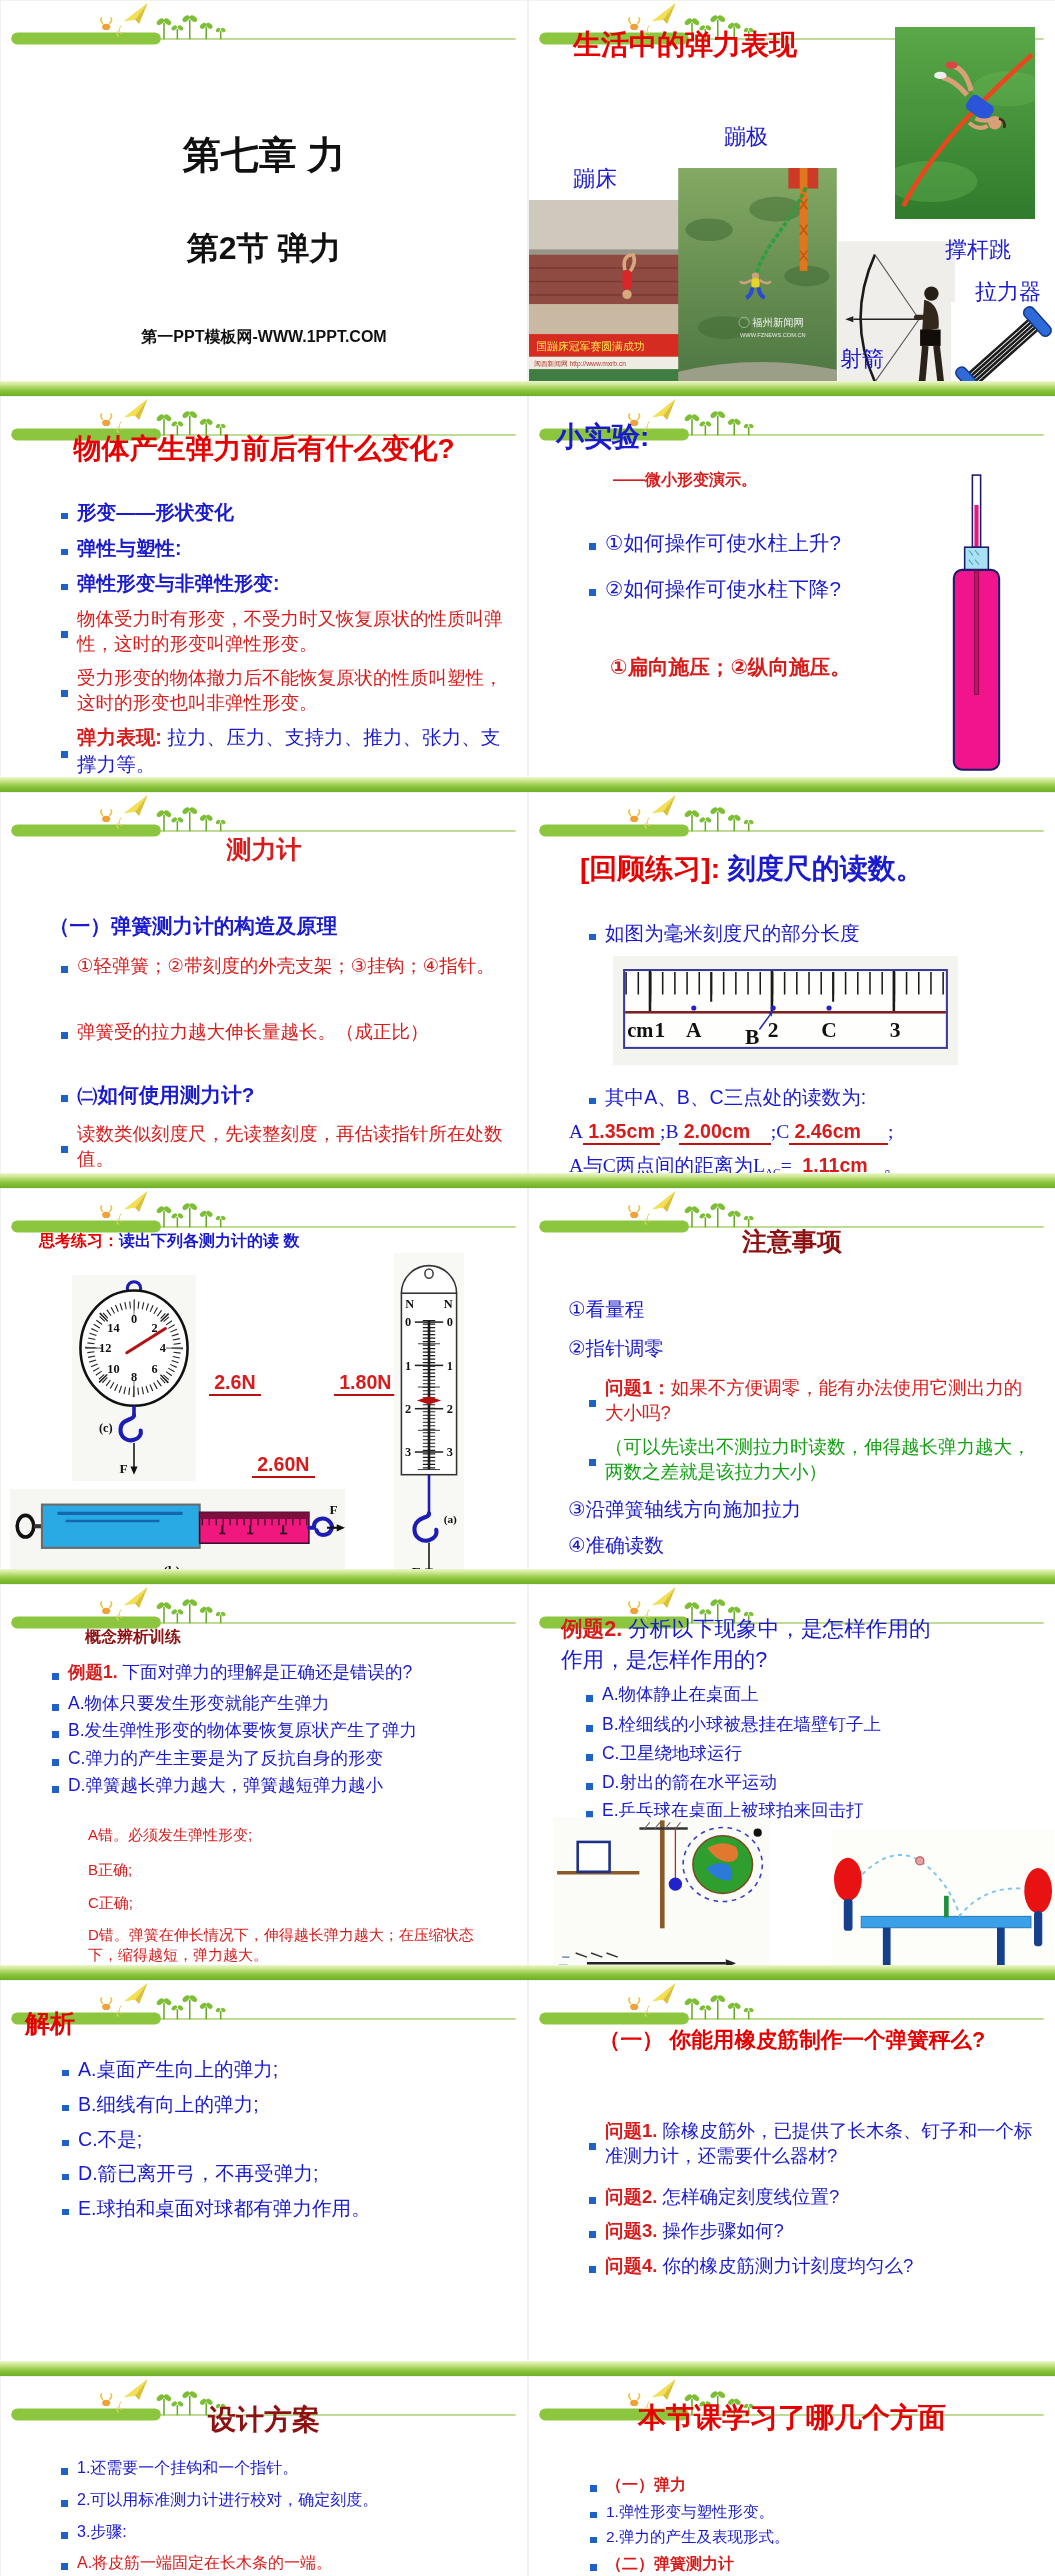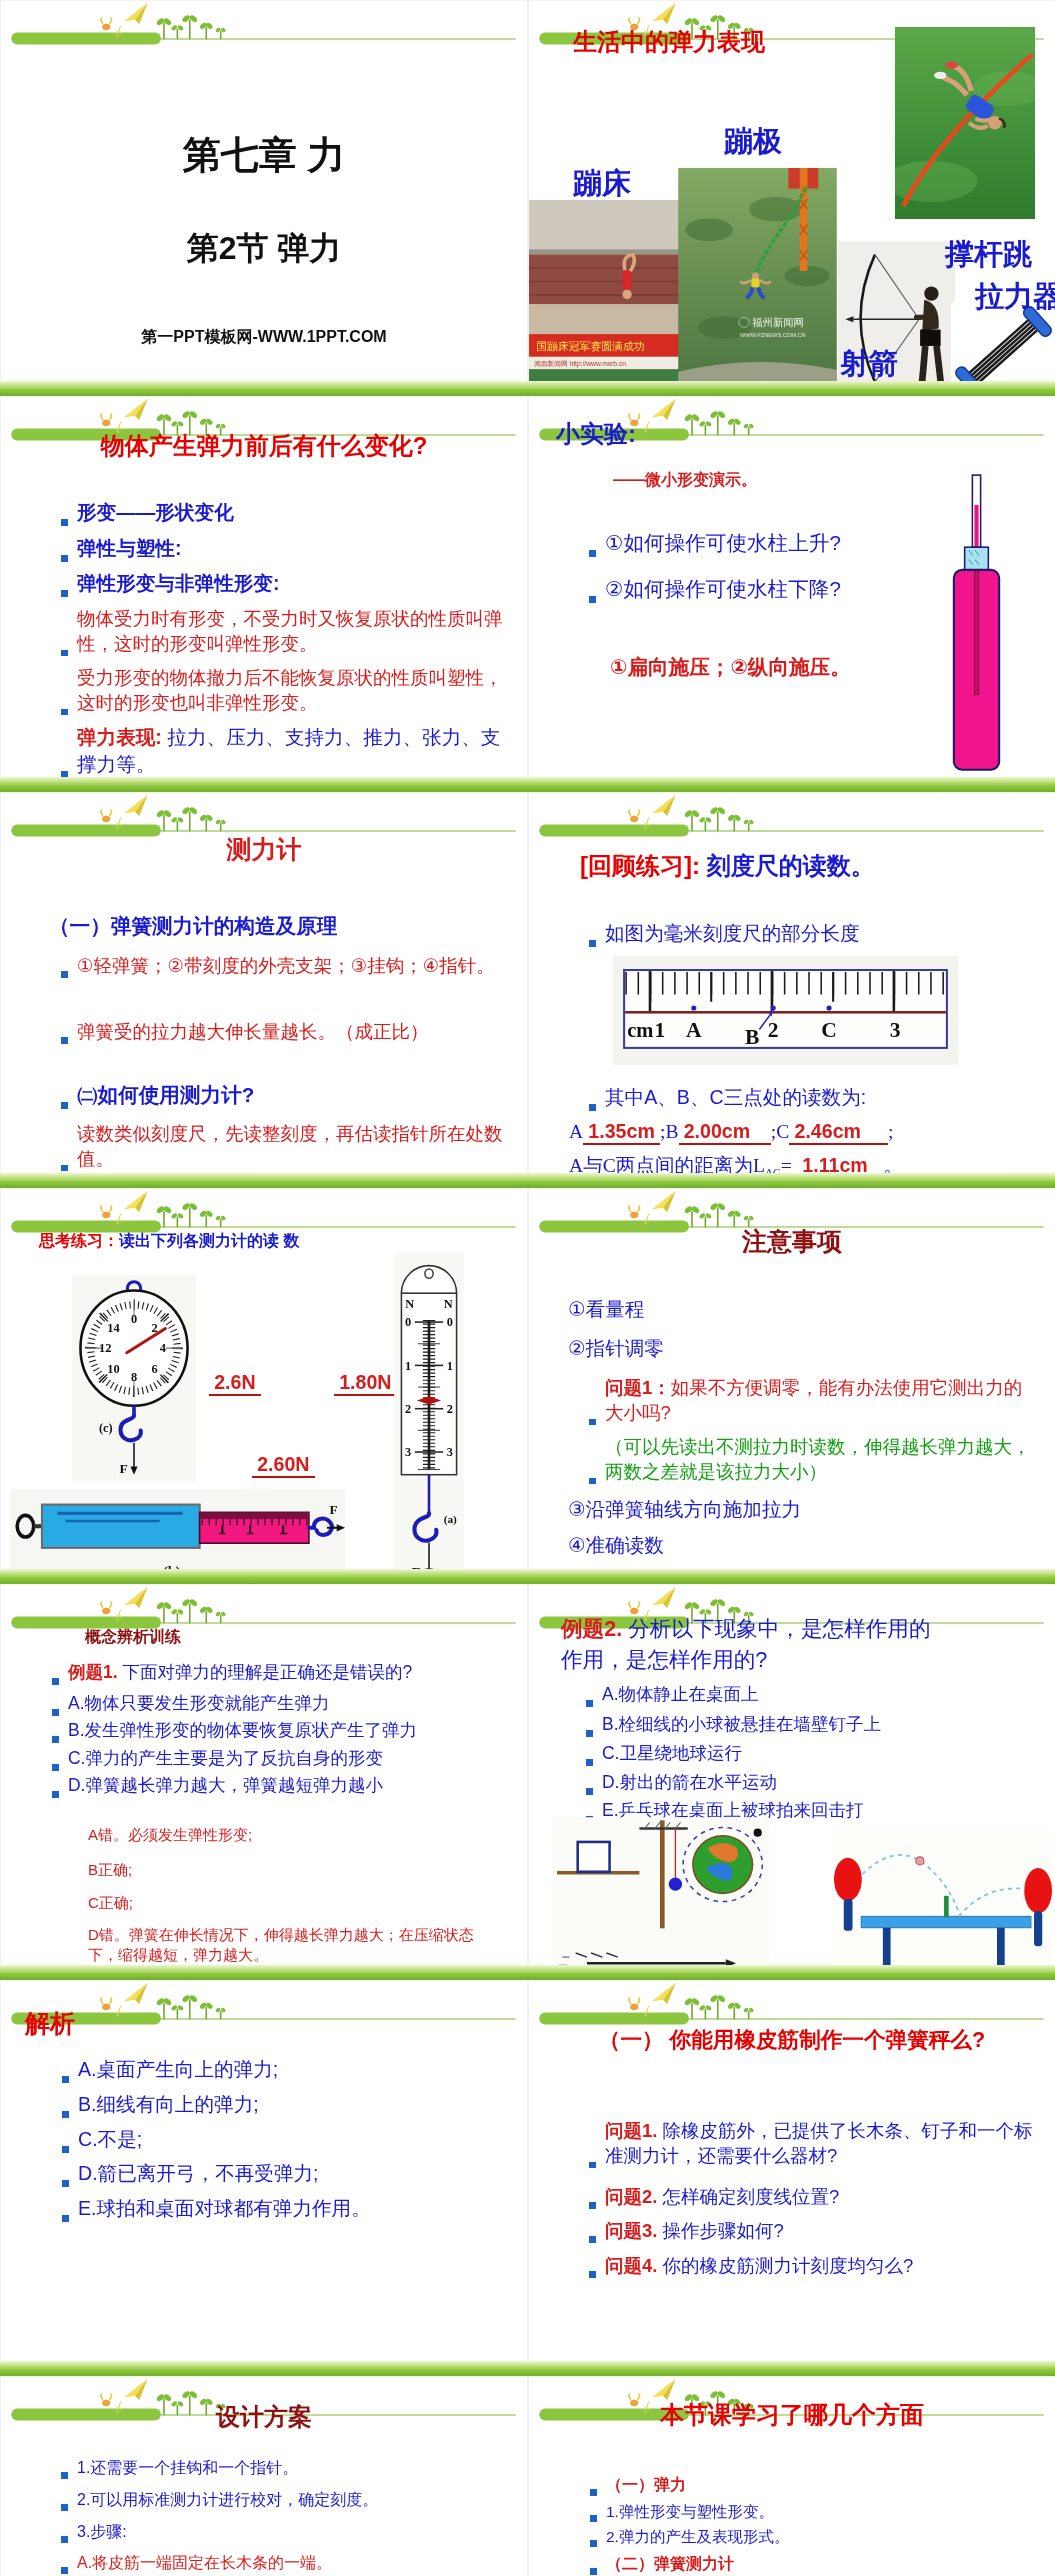"生活中的弹力表现" .f46 { font-size: 24px -> 28px }
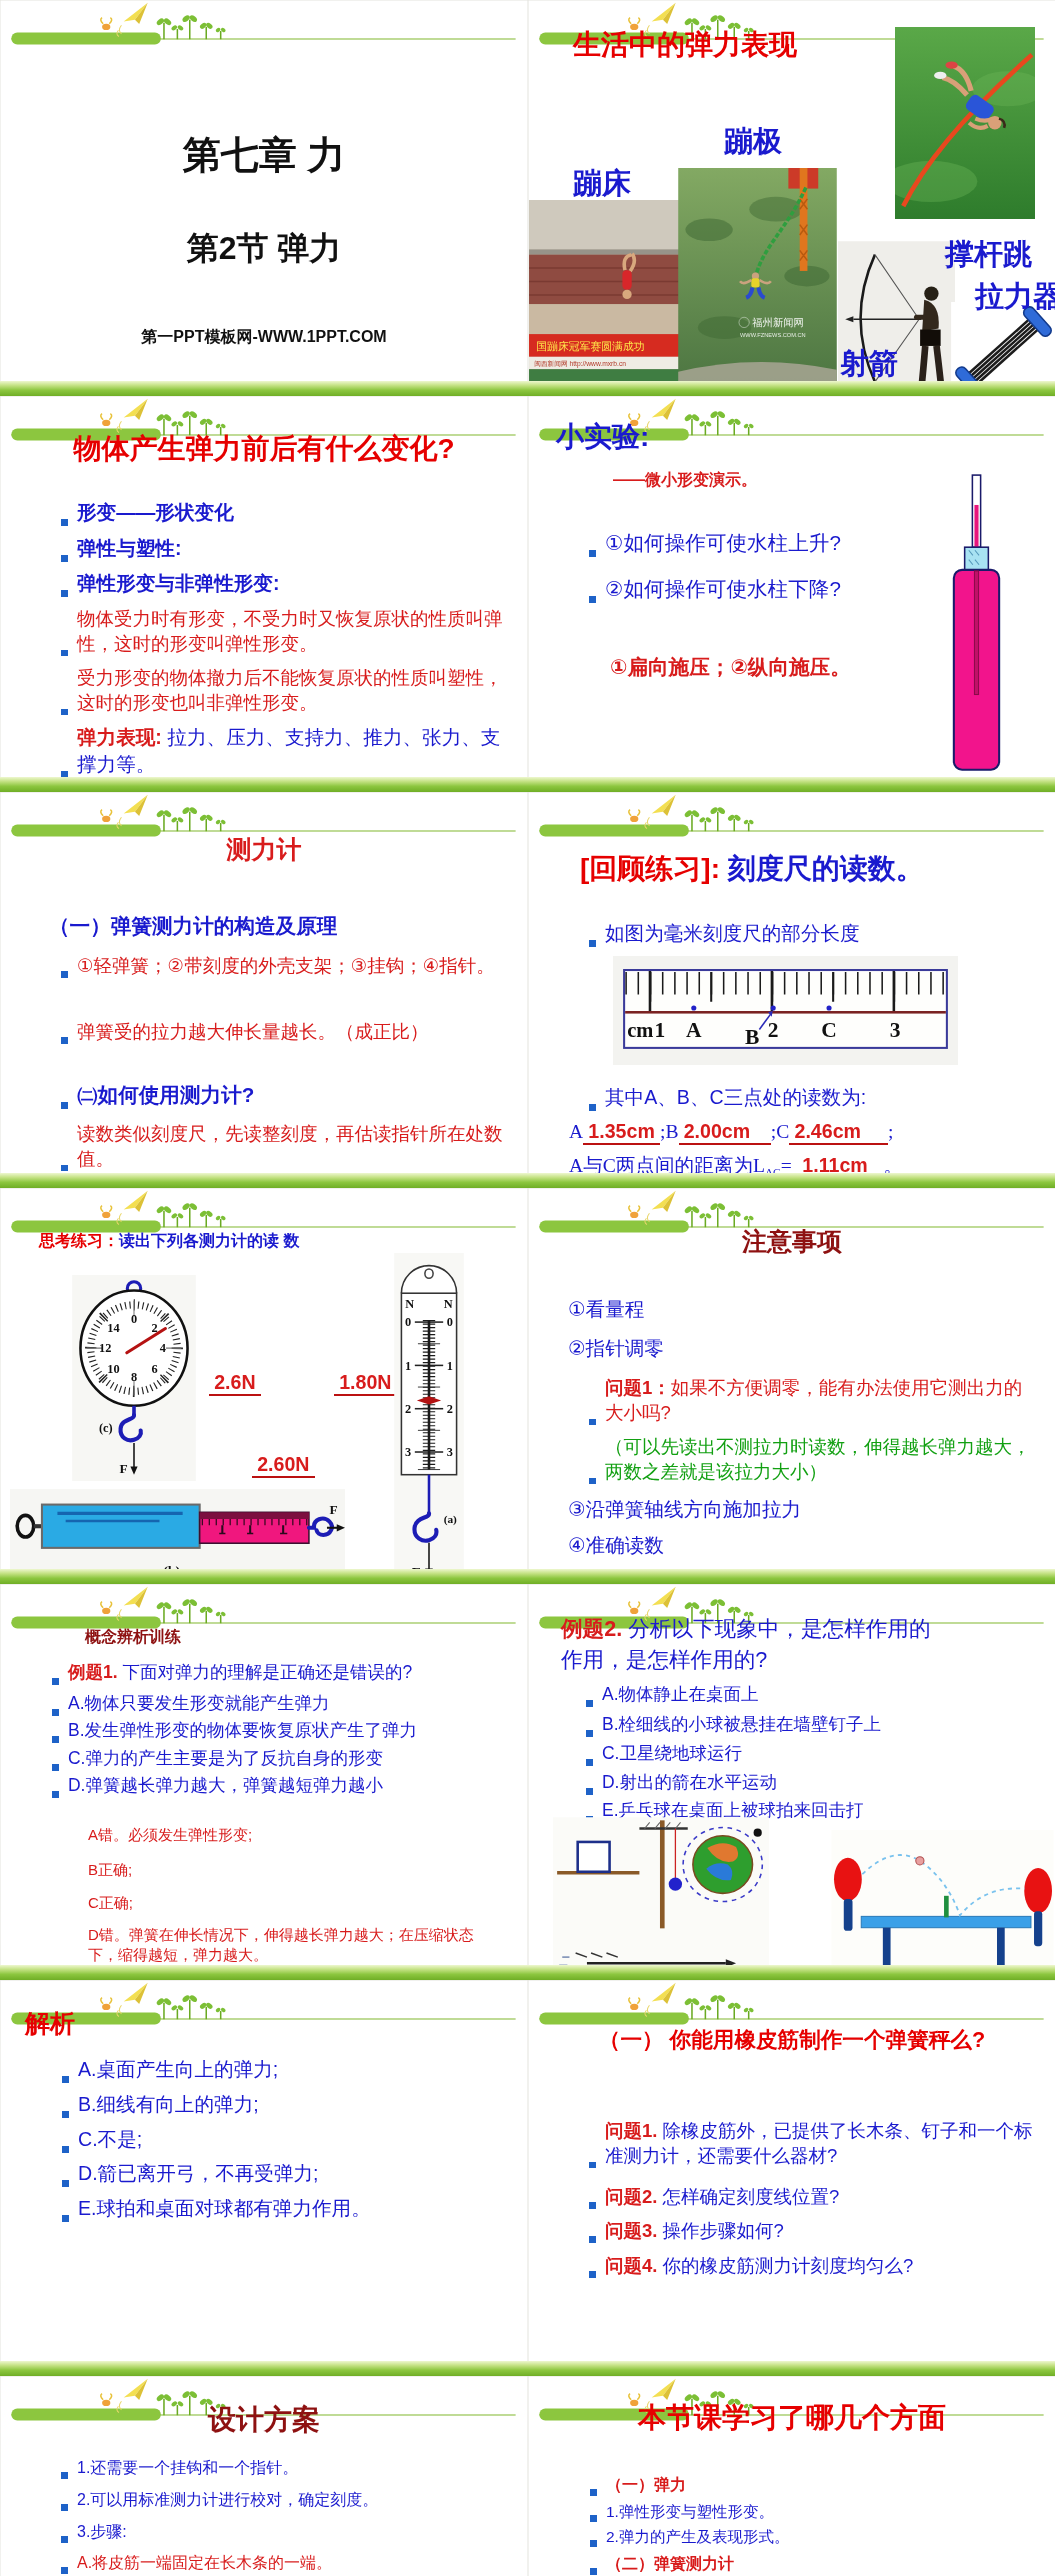"蹦极" .lbl { font-size: 29px -> 22px; font-weight: bold -> normal }
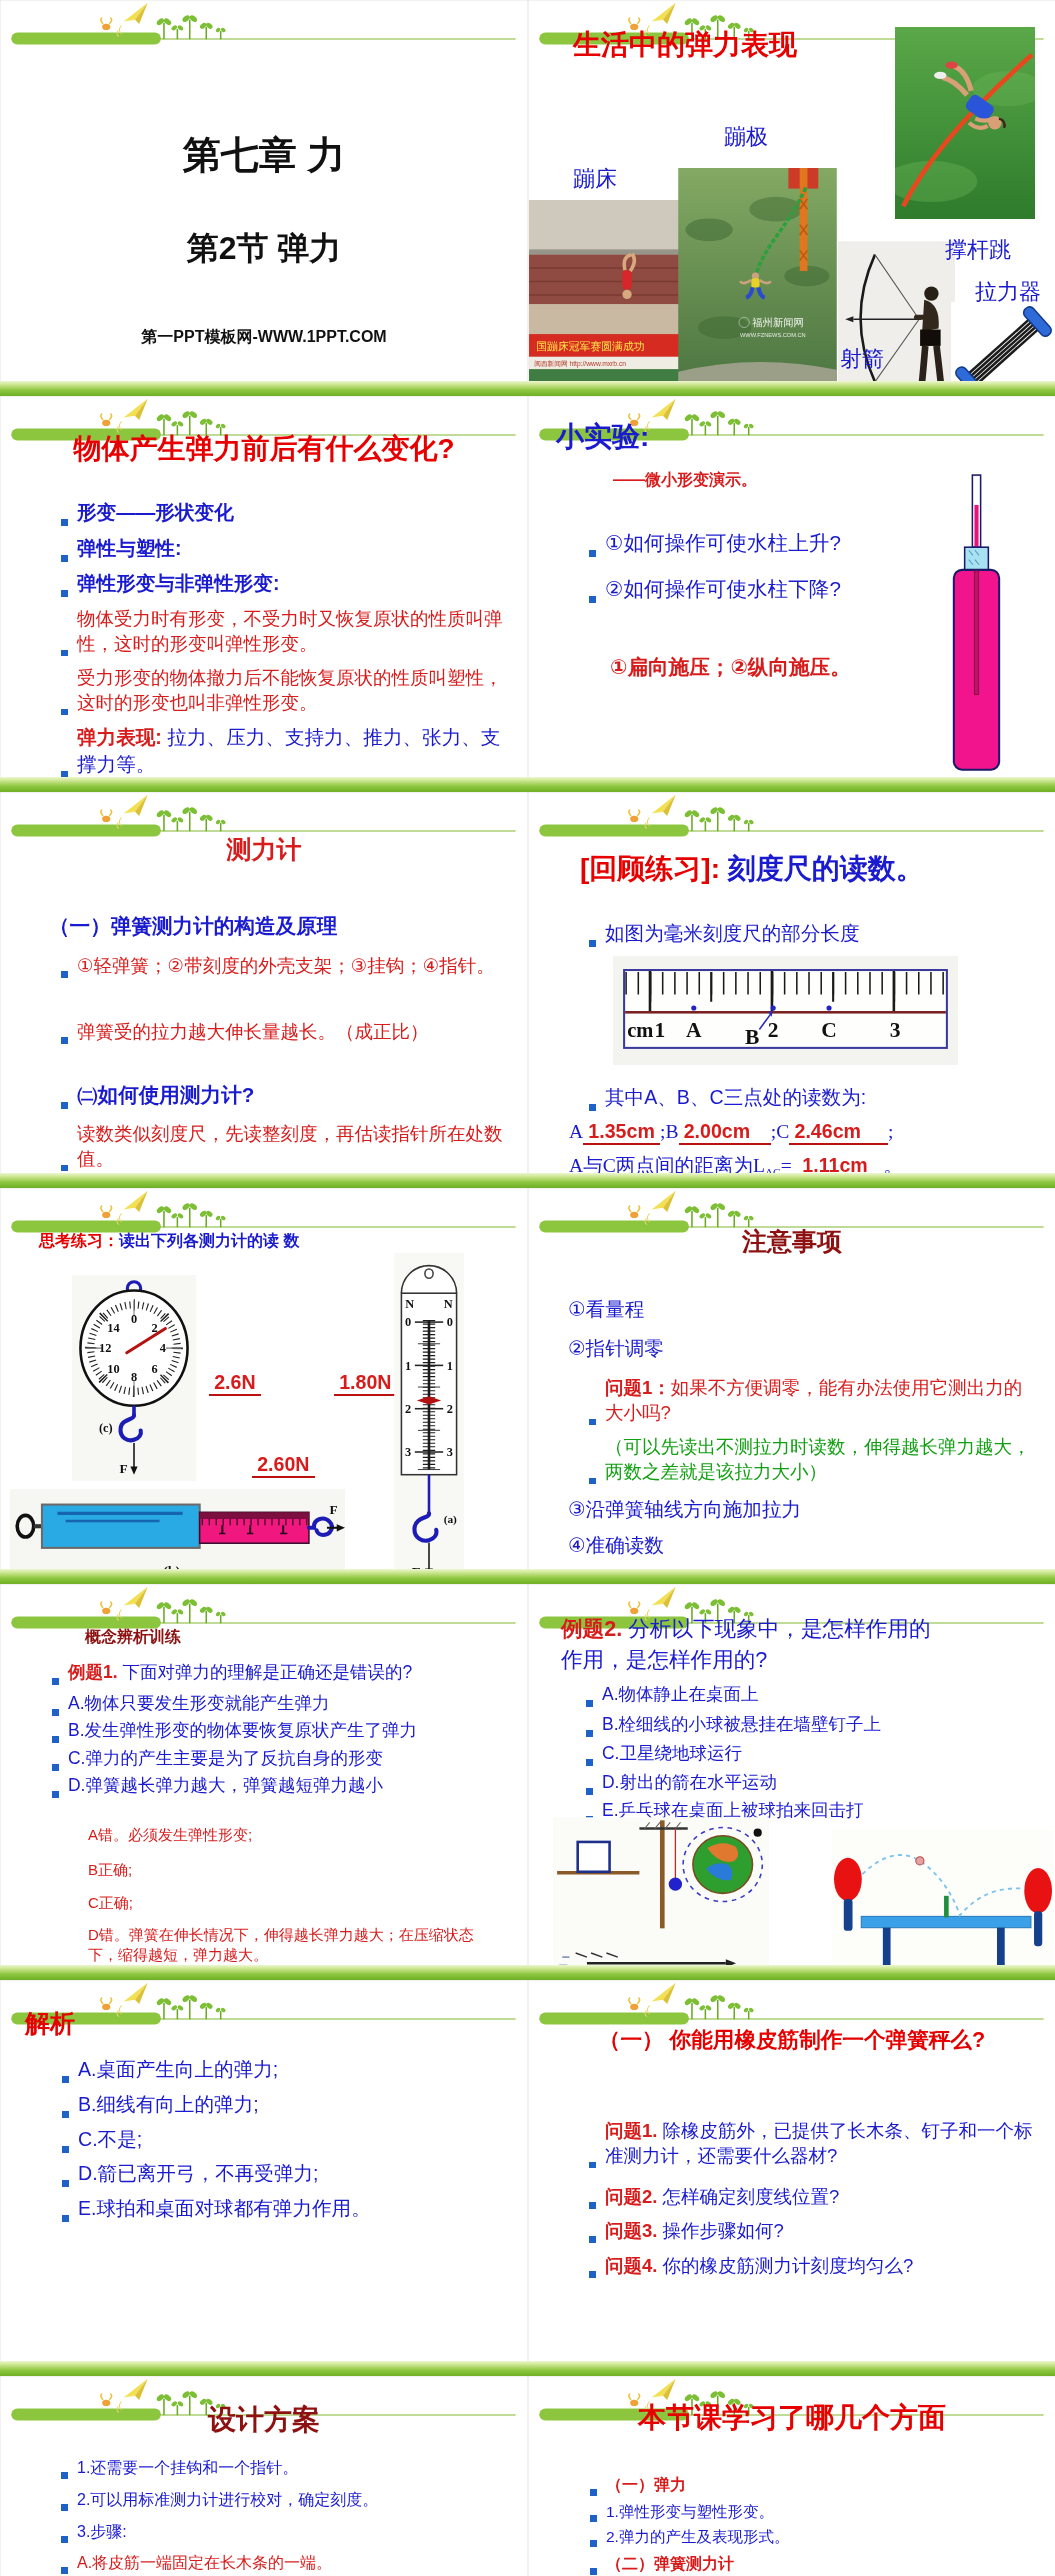"形变——形状变化" .row { align-items: flex-end -> center }
